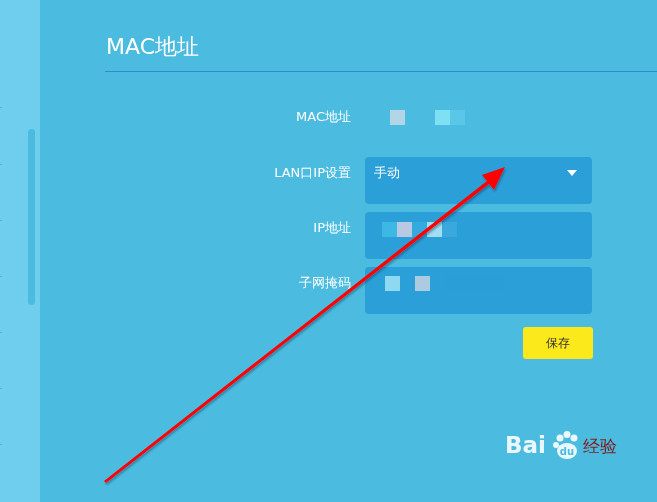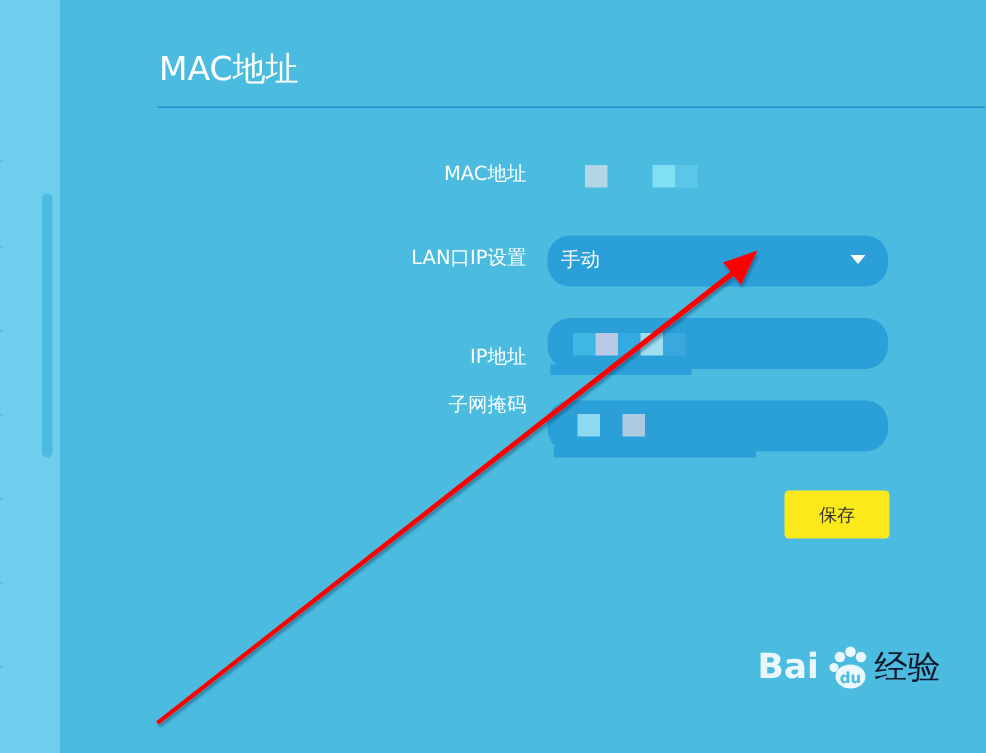"手动" .field { border-radius: 15px -> 4px; font-family: Liberation Serif, serif -> none; height: 34px -> 47px }
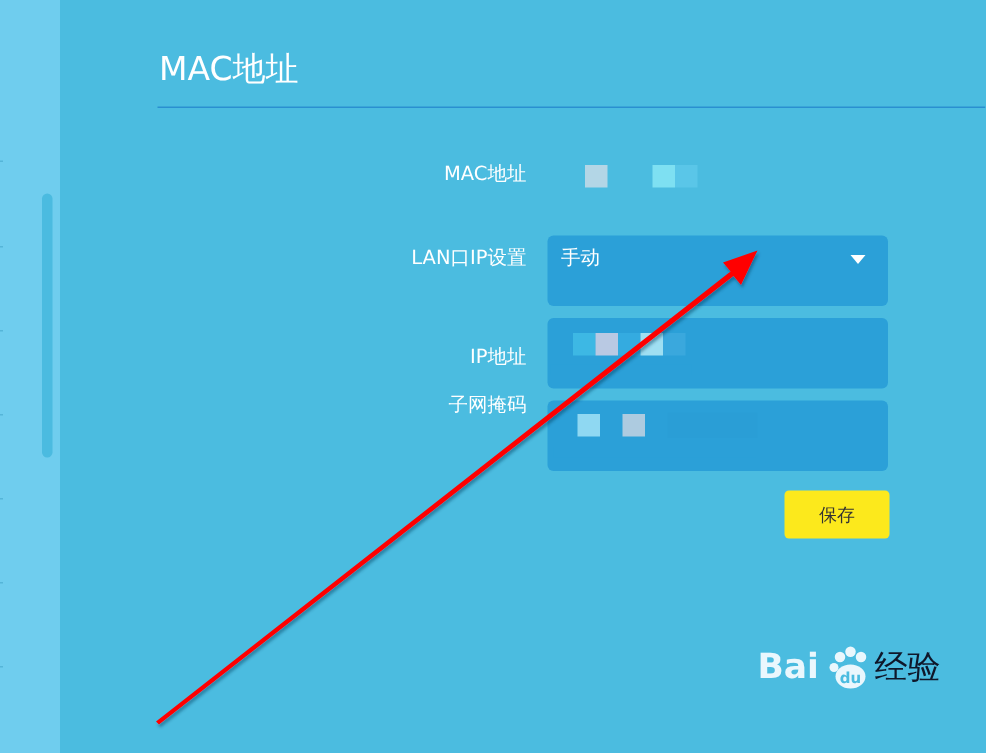"IP地址" div.row-label { top: 231px -> 220px }
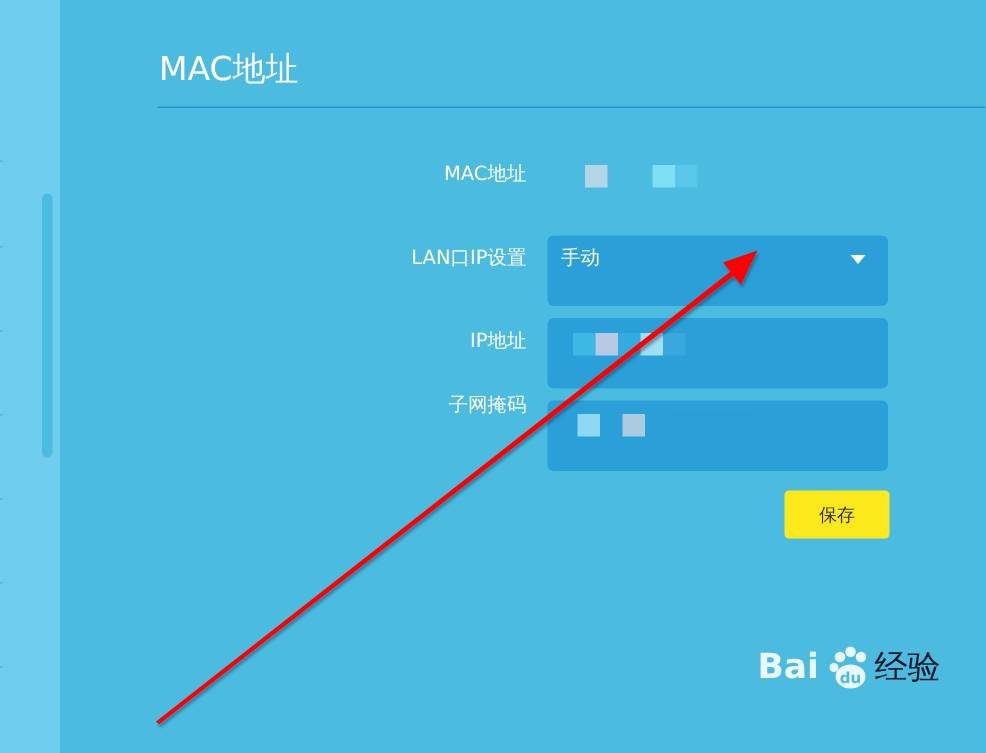"子网掩码" div.row-label { top: 263px -> 275px }
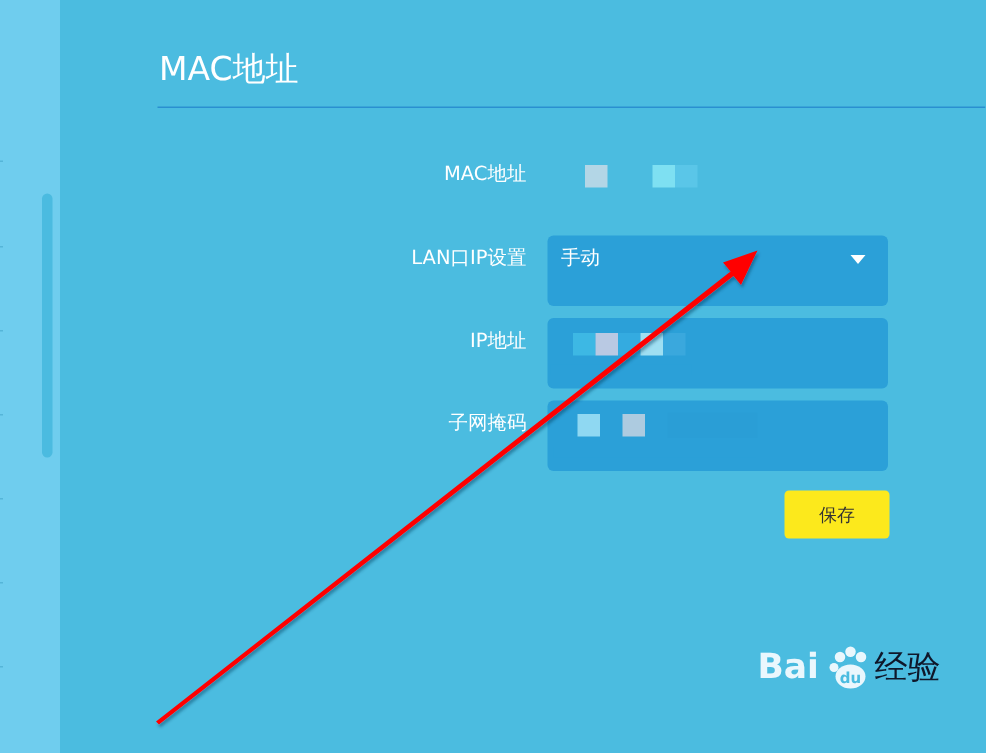"经验" .wm-cn { color: #0f172a -> #7f1d1d; font-size: 22px -> 17px }
